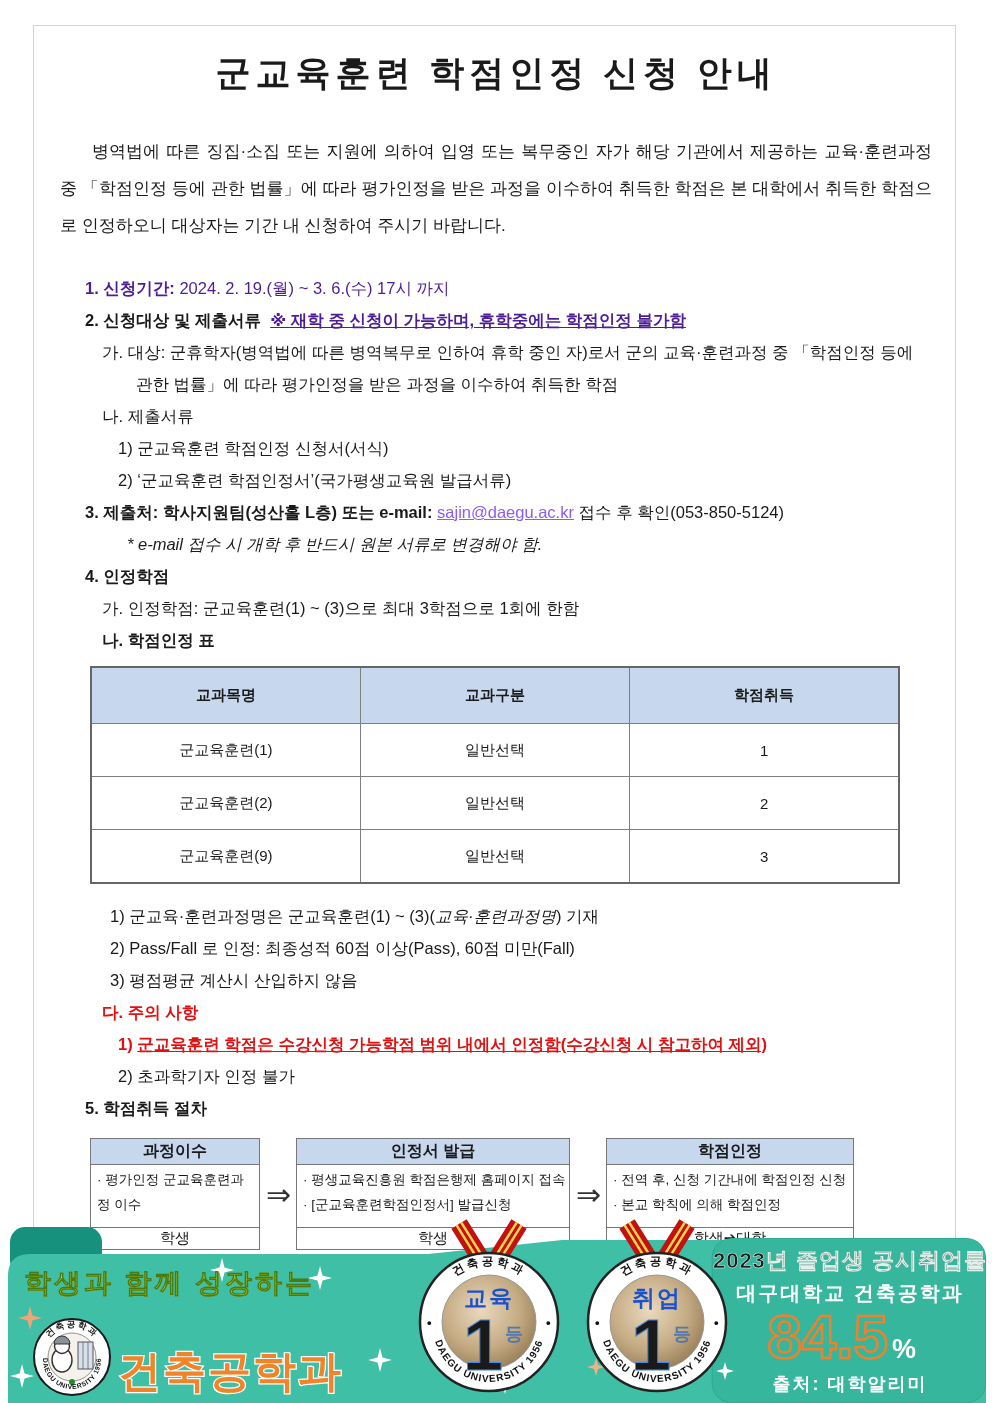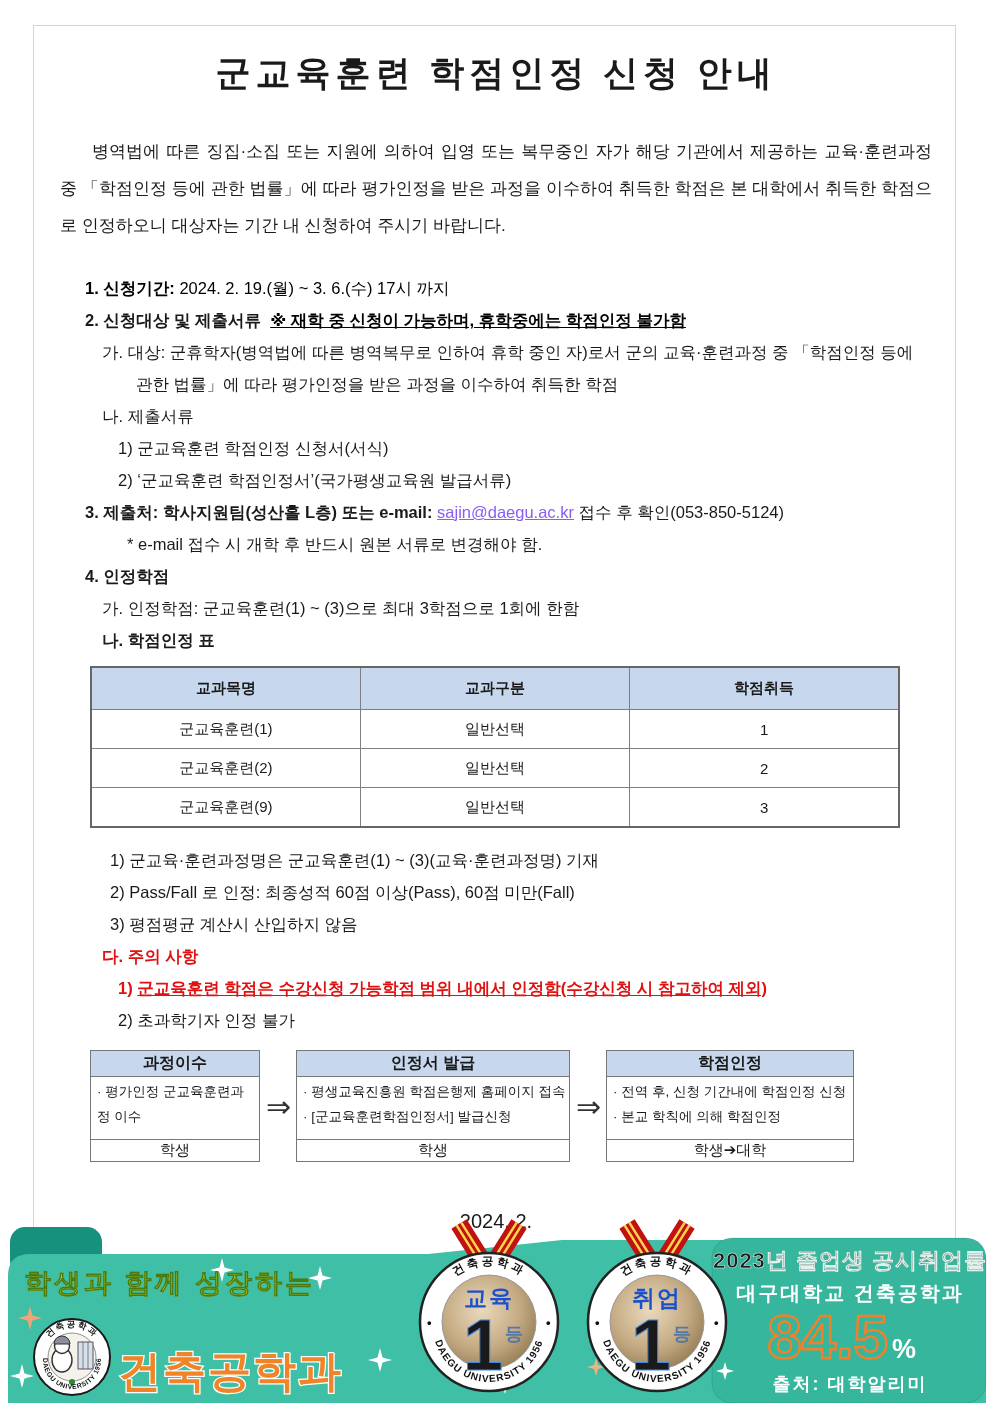"1. 신청기간:" .blue { color: #000000 -> #4c1d95 }
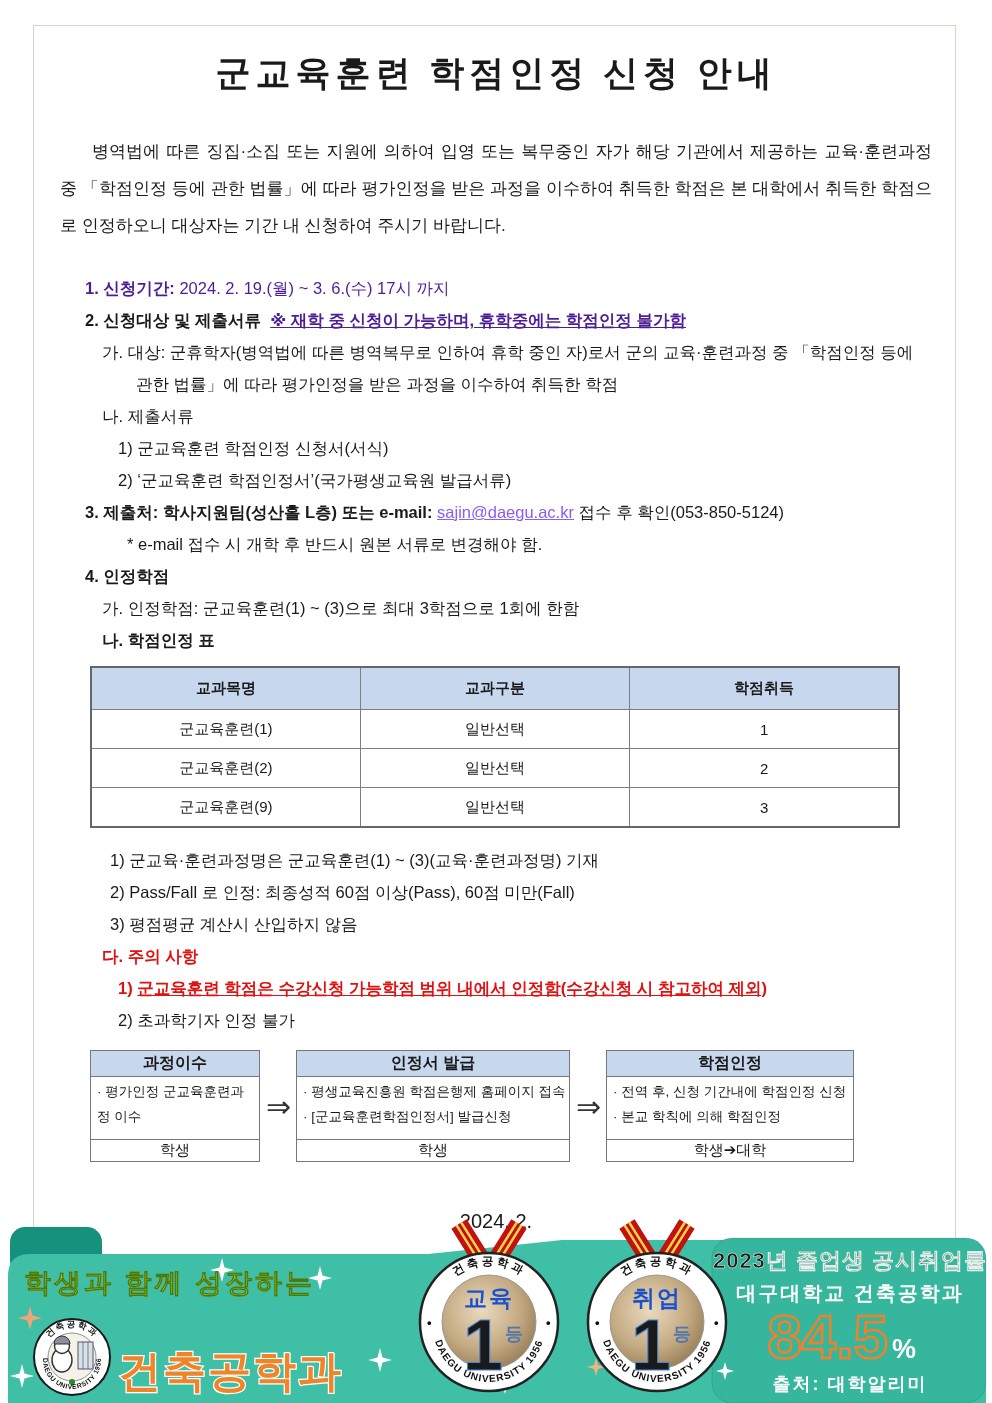"* e-mail 접수 시 개학" .it { font-style: none -> italic }
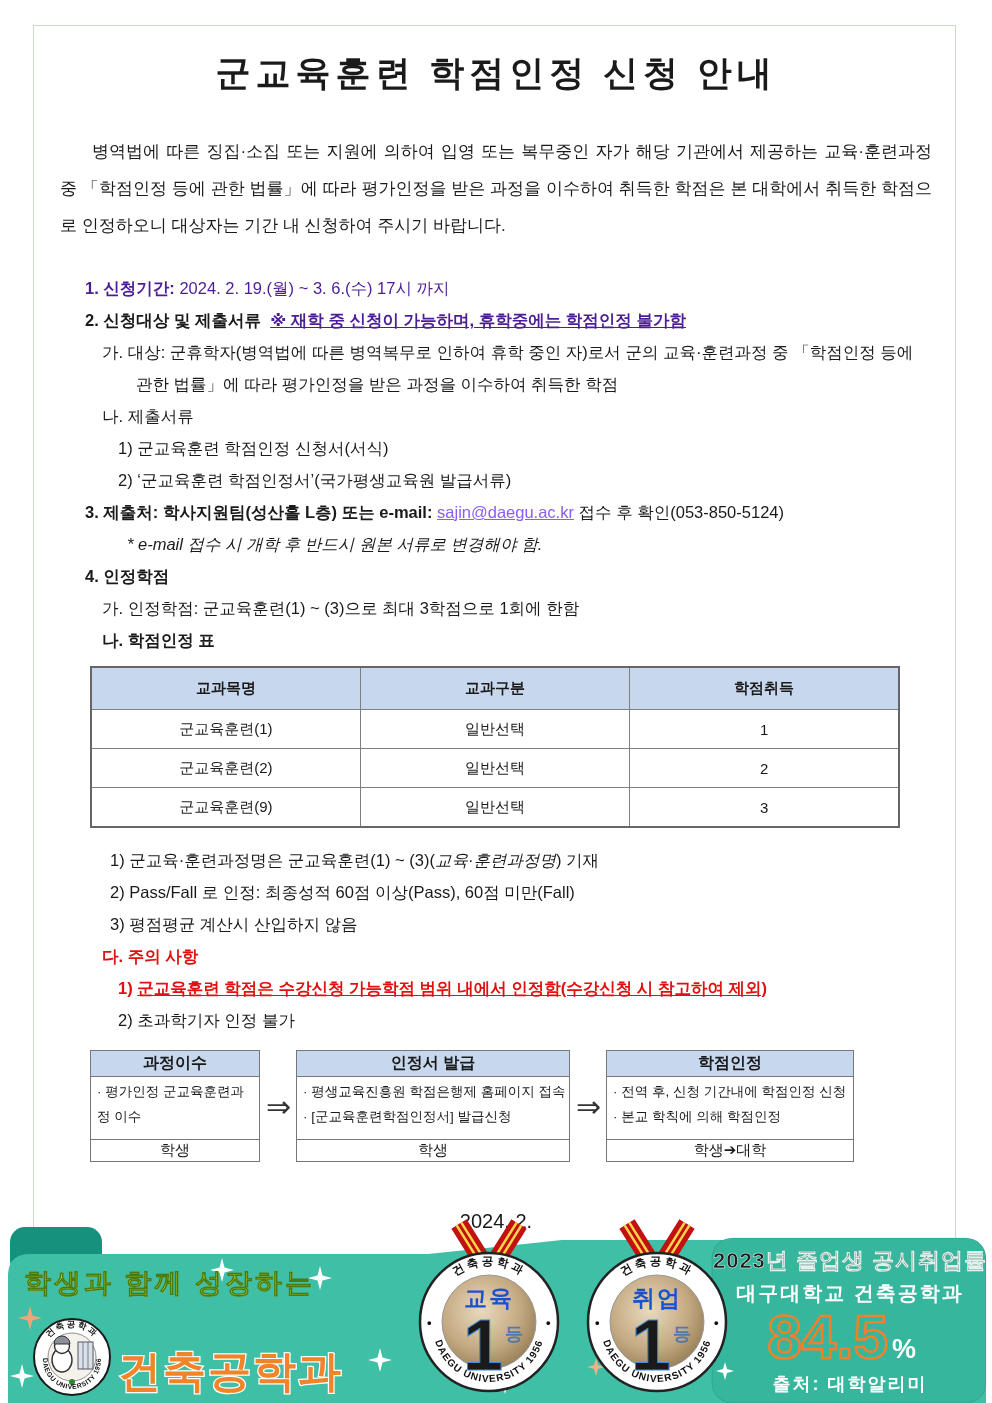"교과목명" table.credit th, table.credit td { padding: 9px 4px -> 16px 4px }
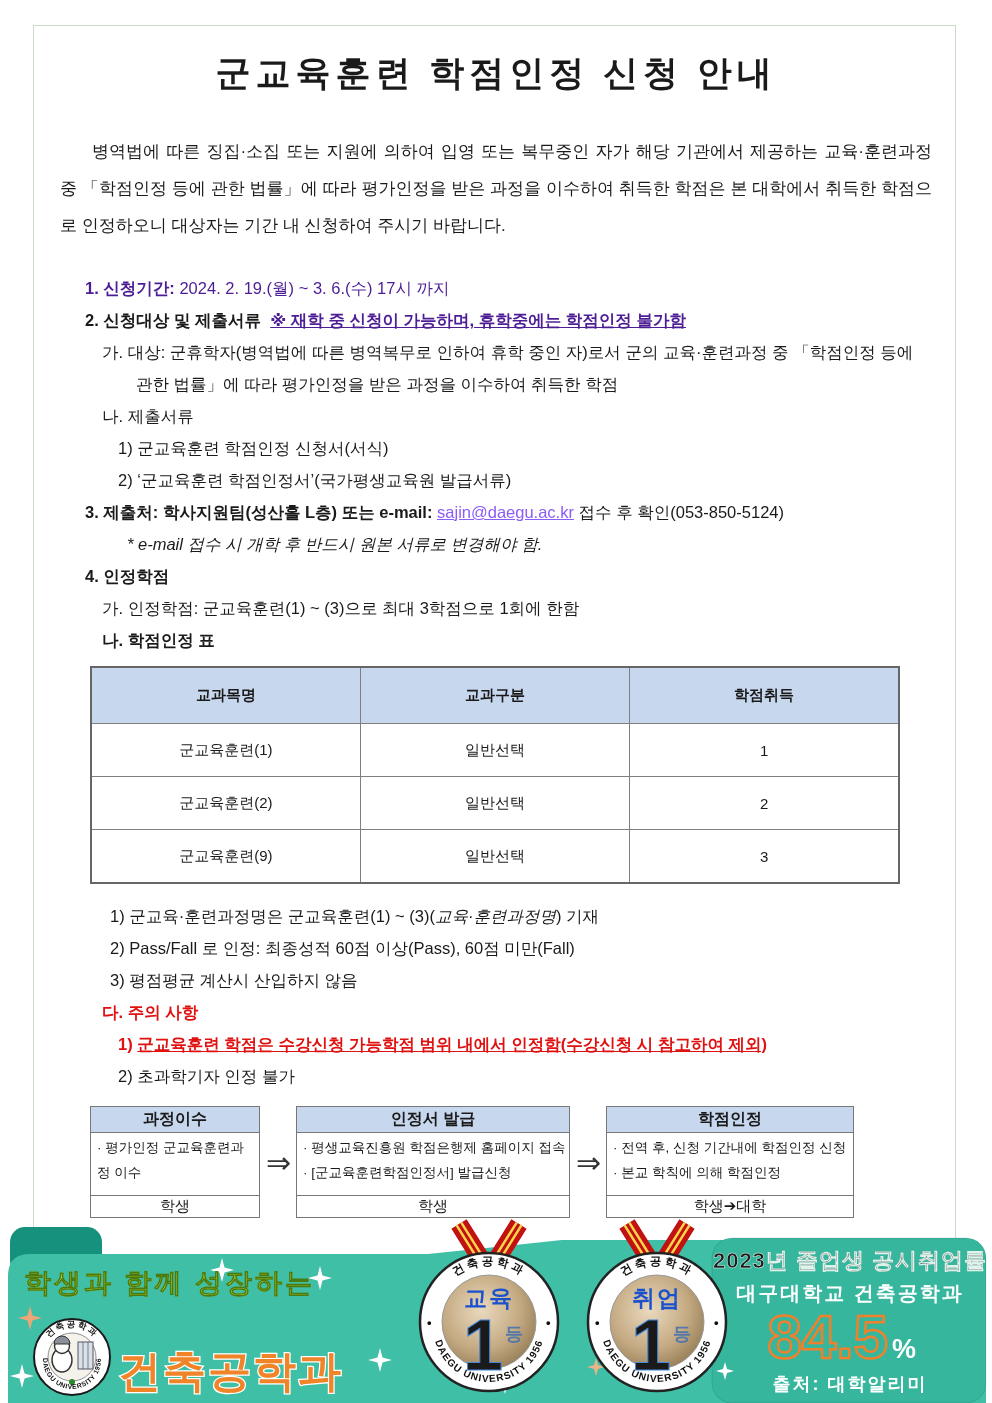"5. 학점취득 절차" div.line { html: none -> <div>5. 학점취득 절차</div> }
